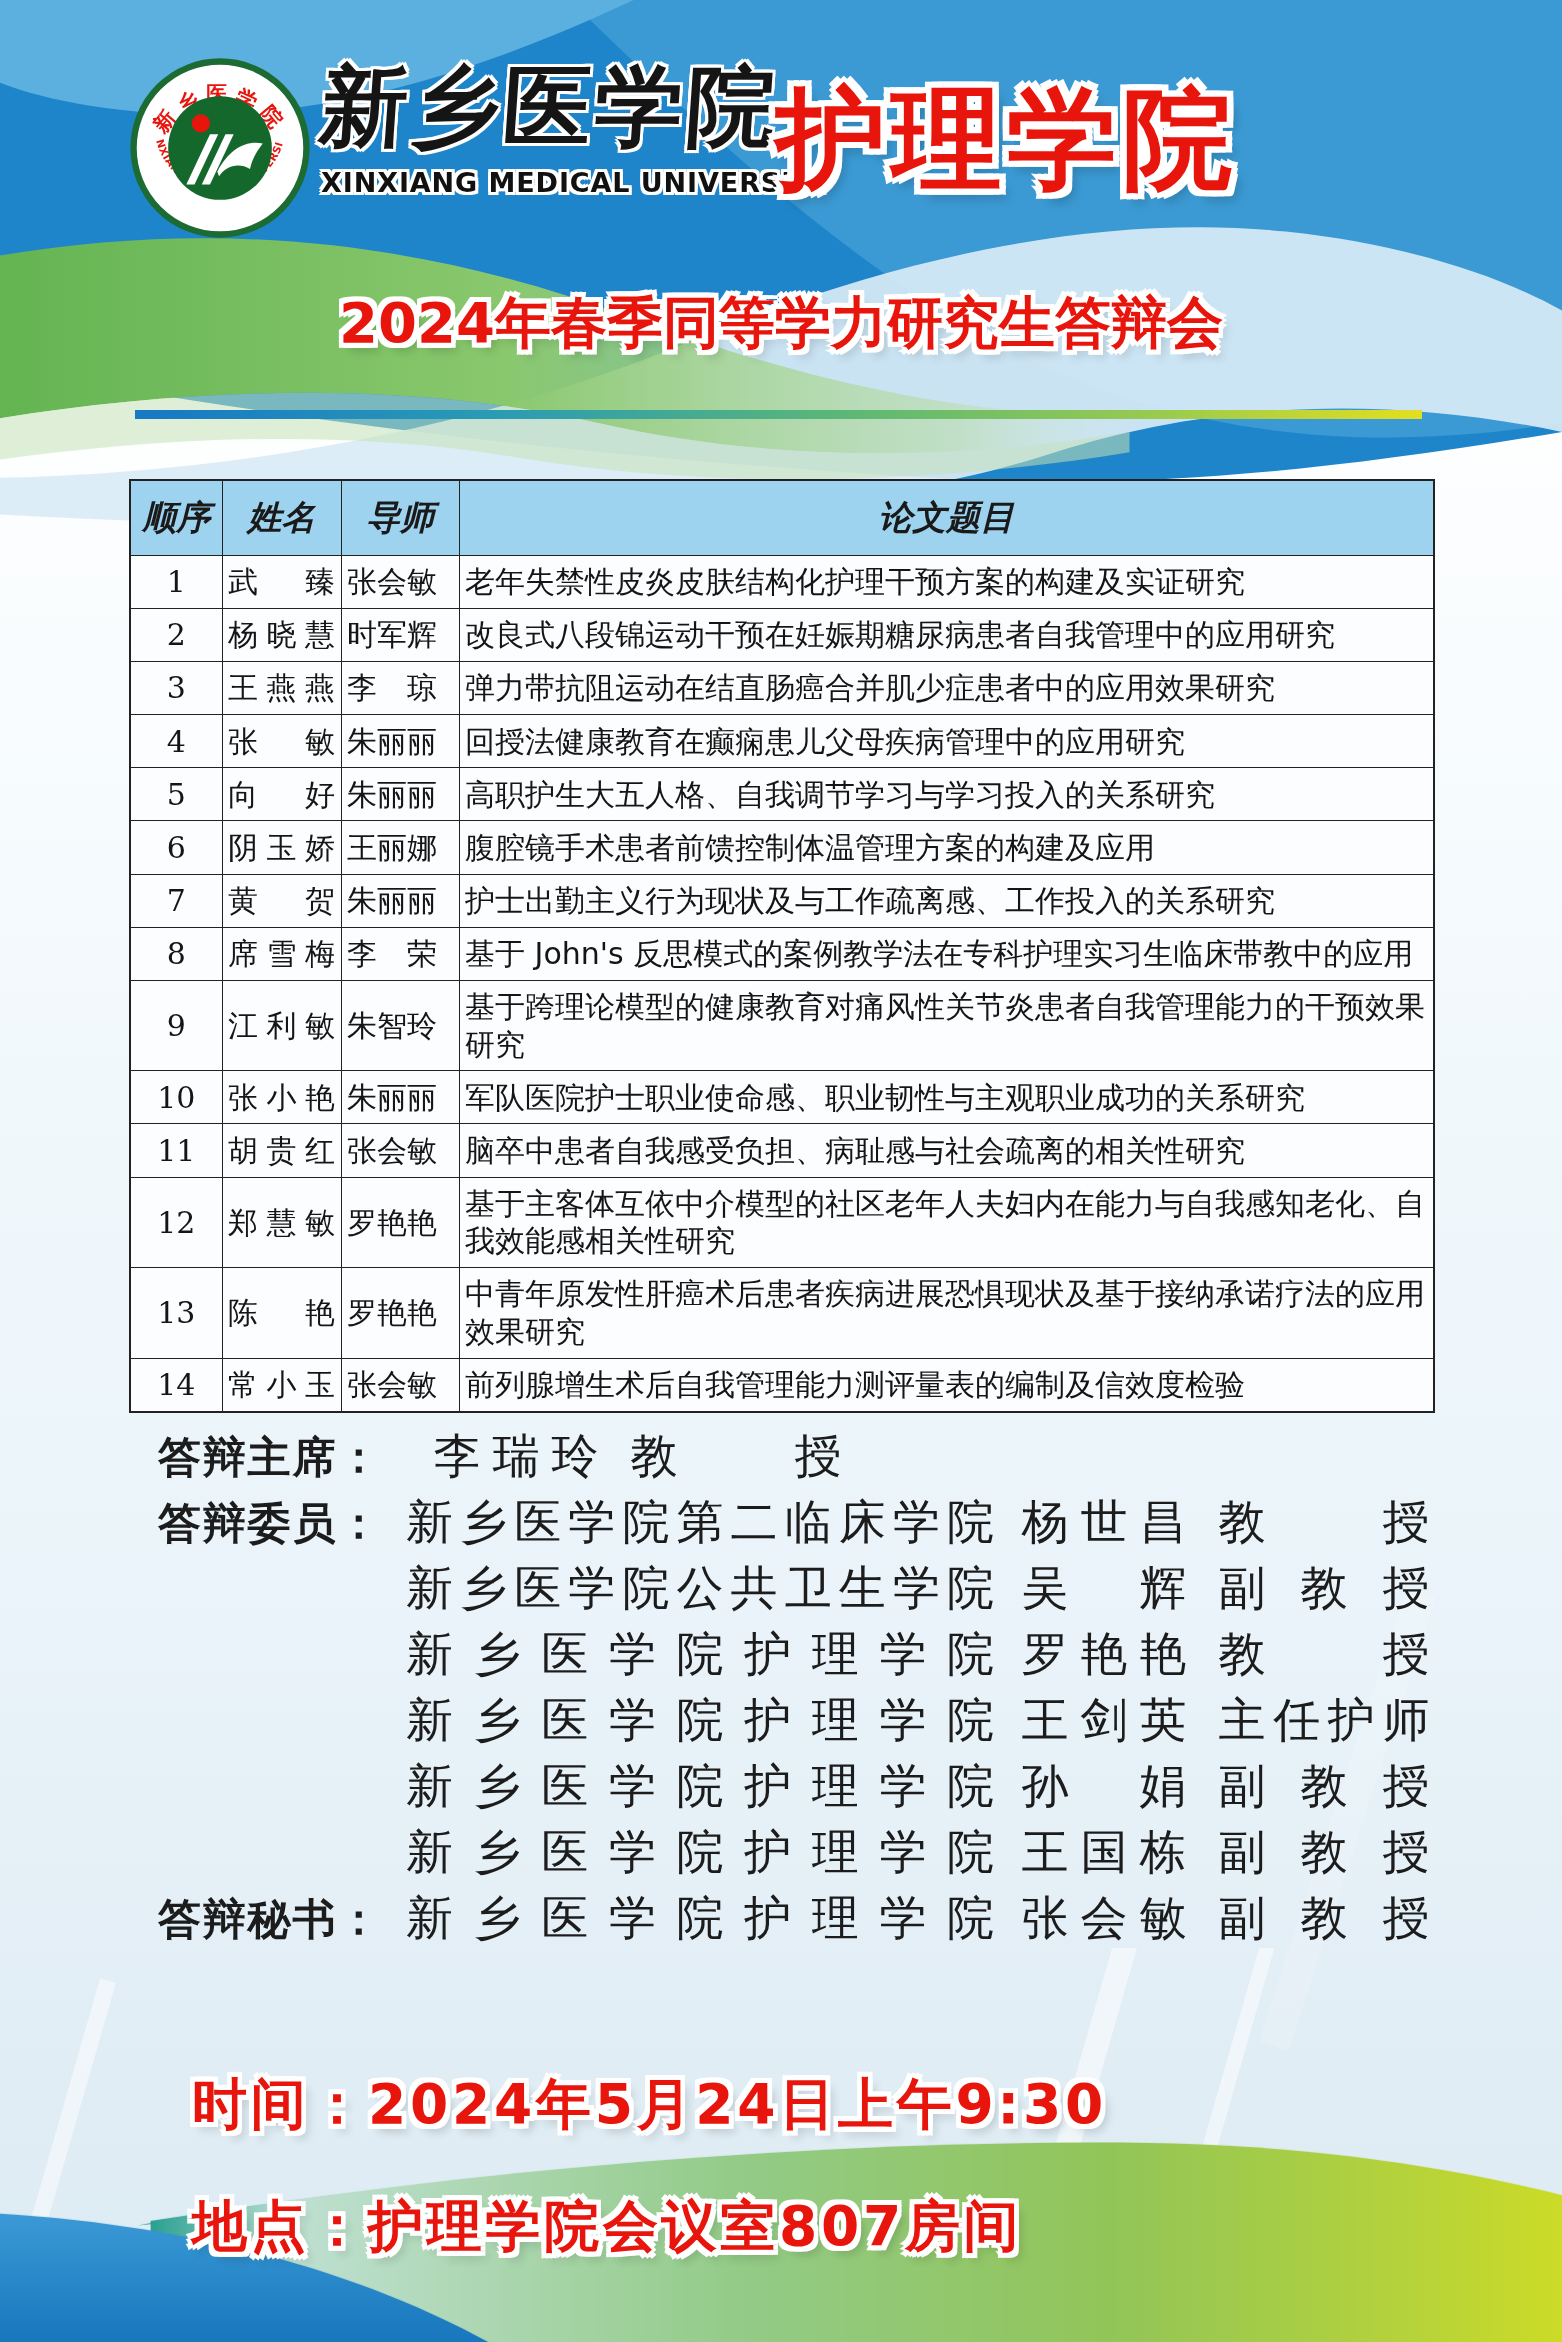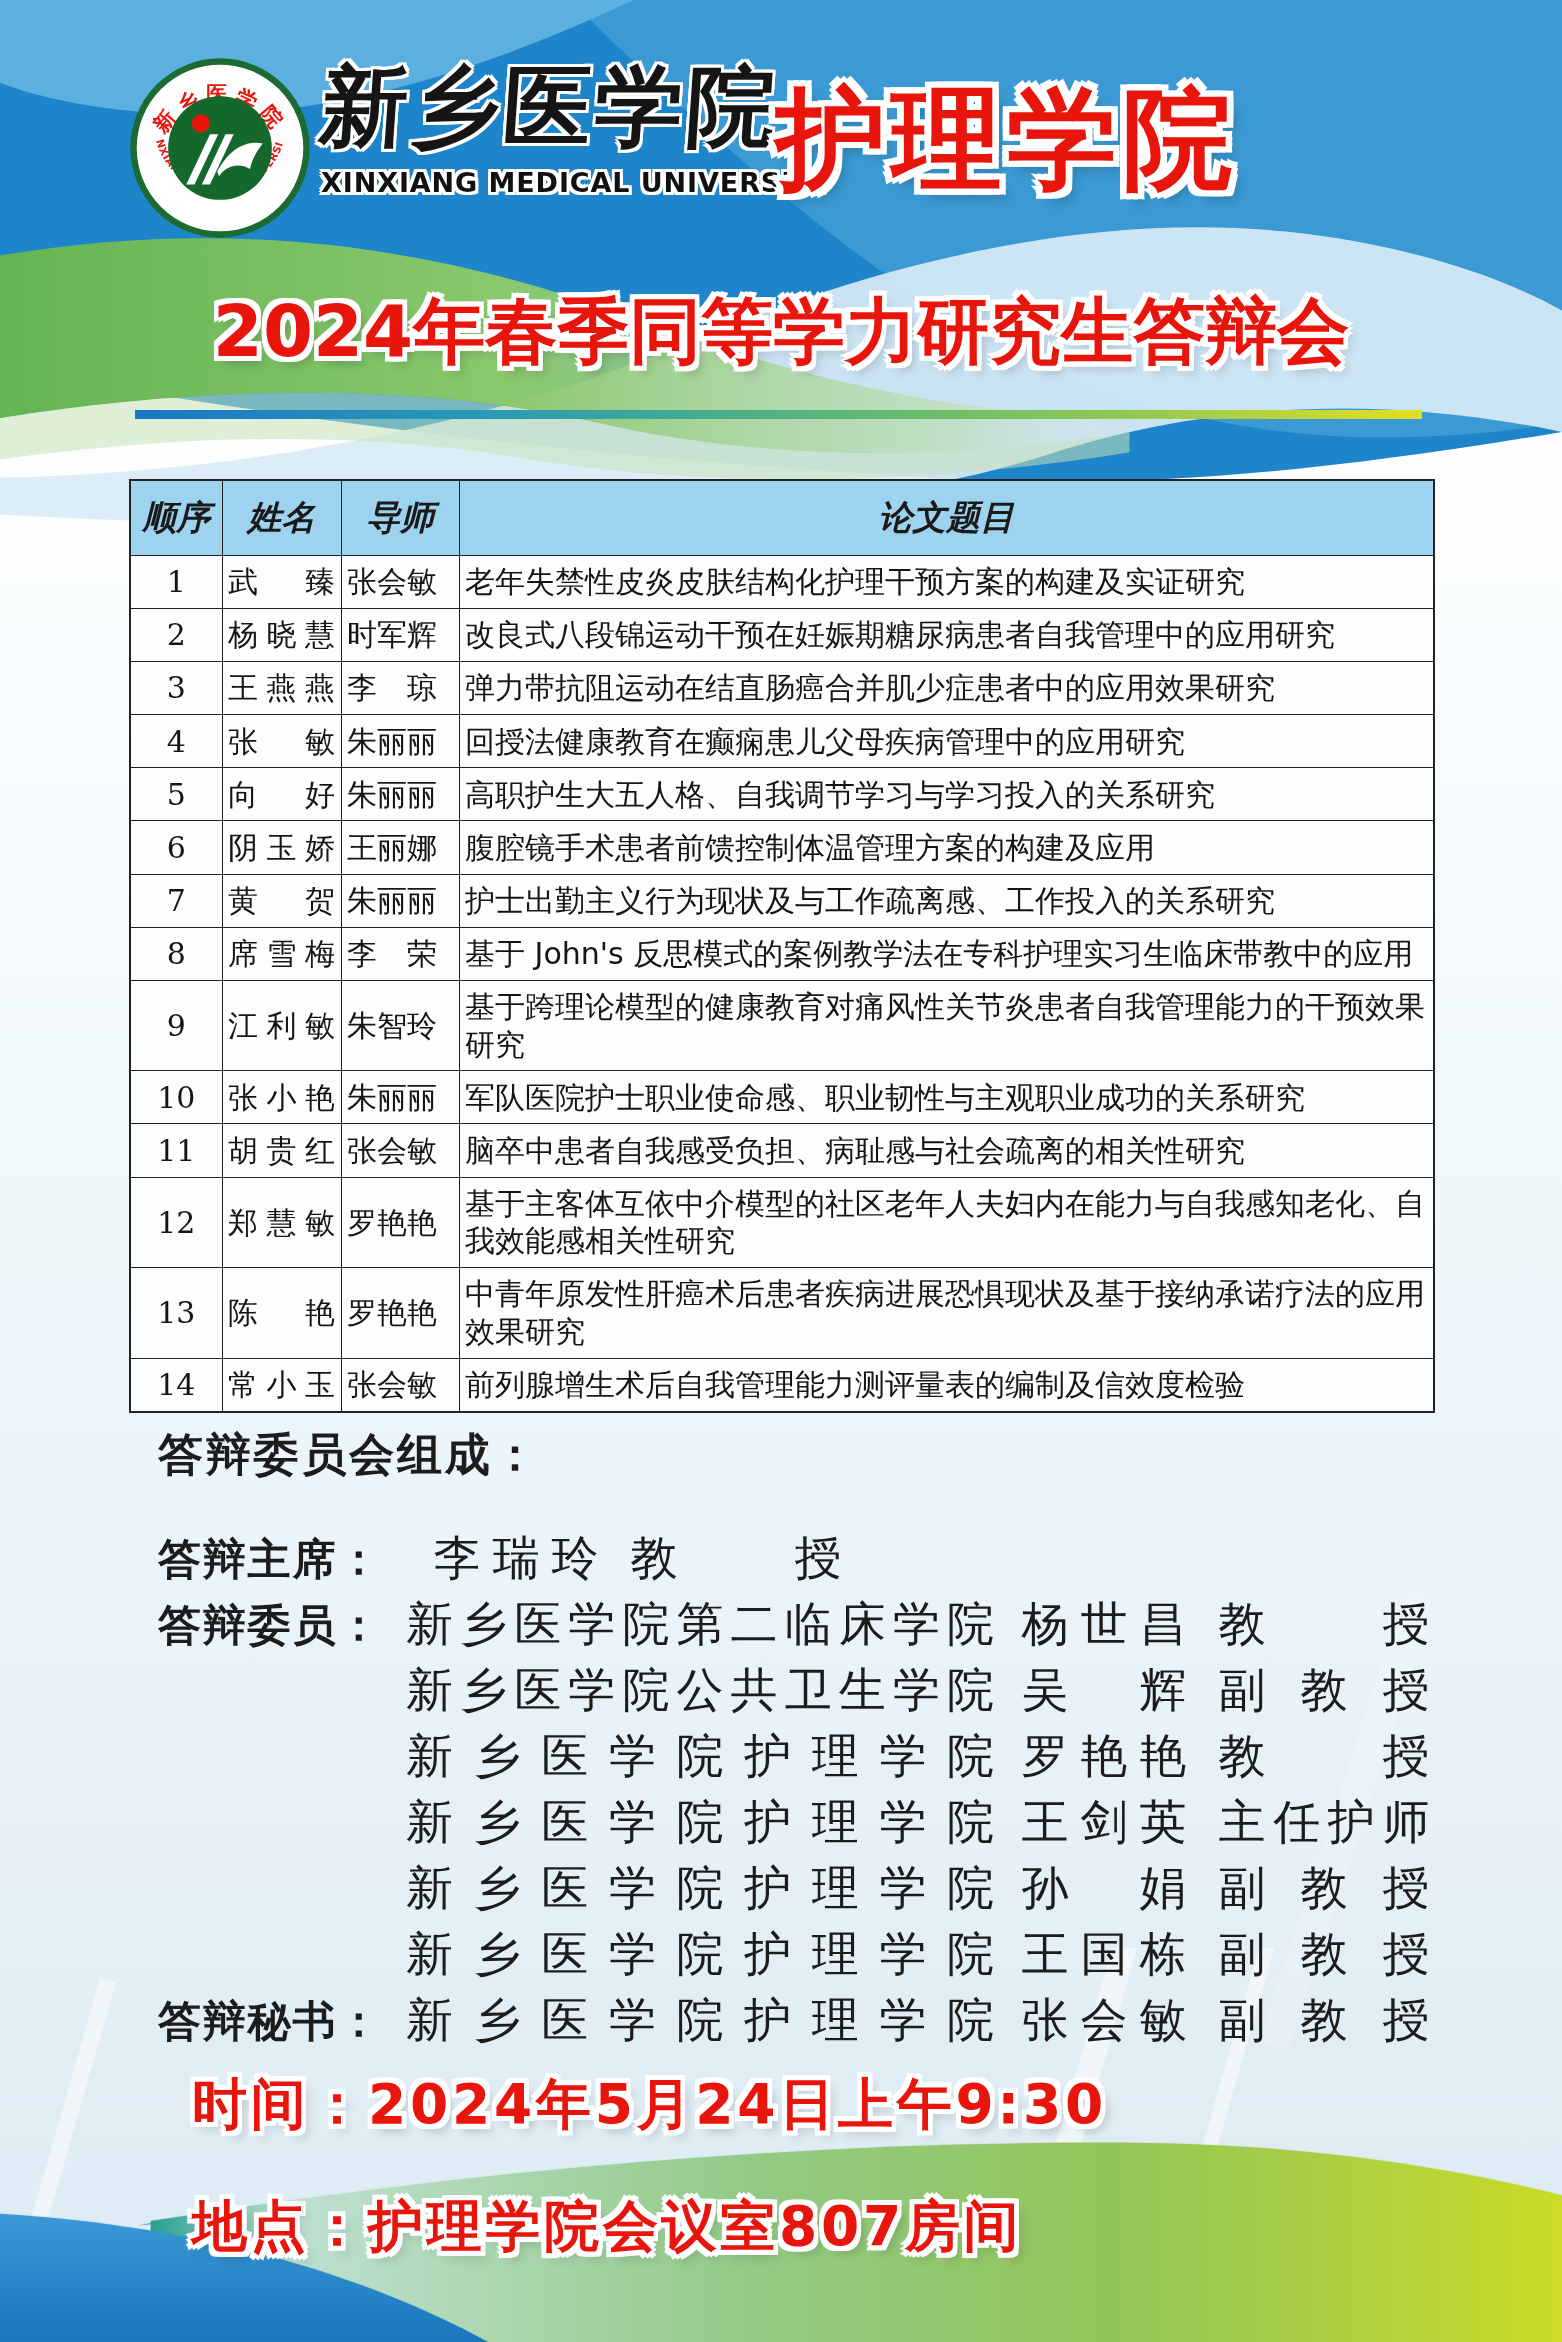"2024年春季同等学力研究生答辩会" .main-title { font-size: 72px -> 56px }
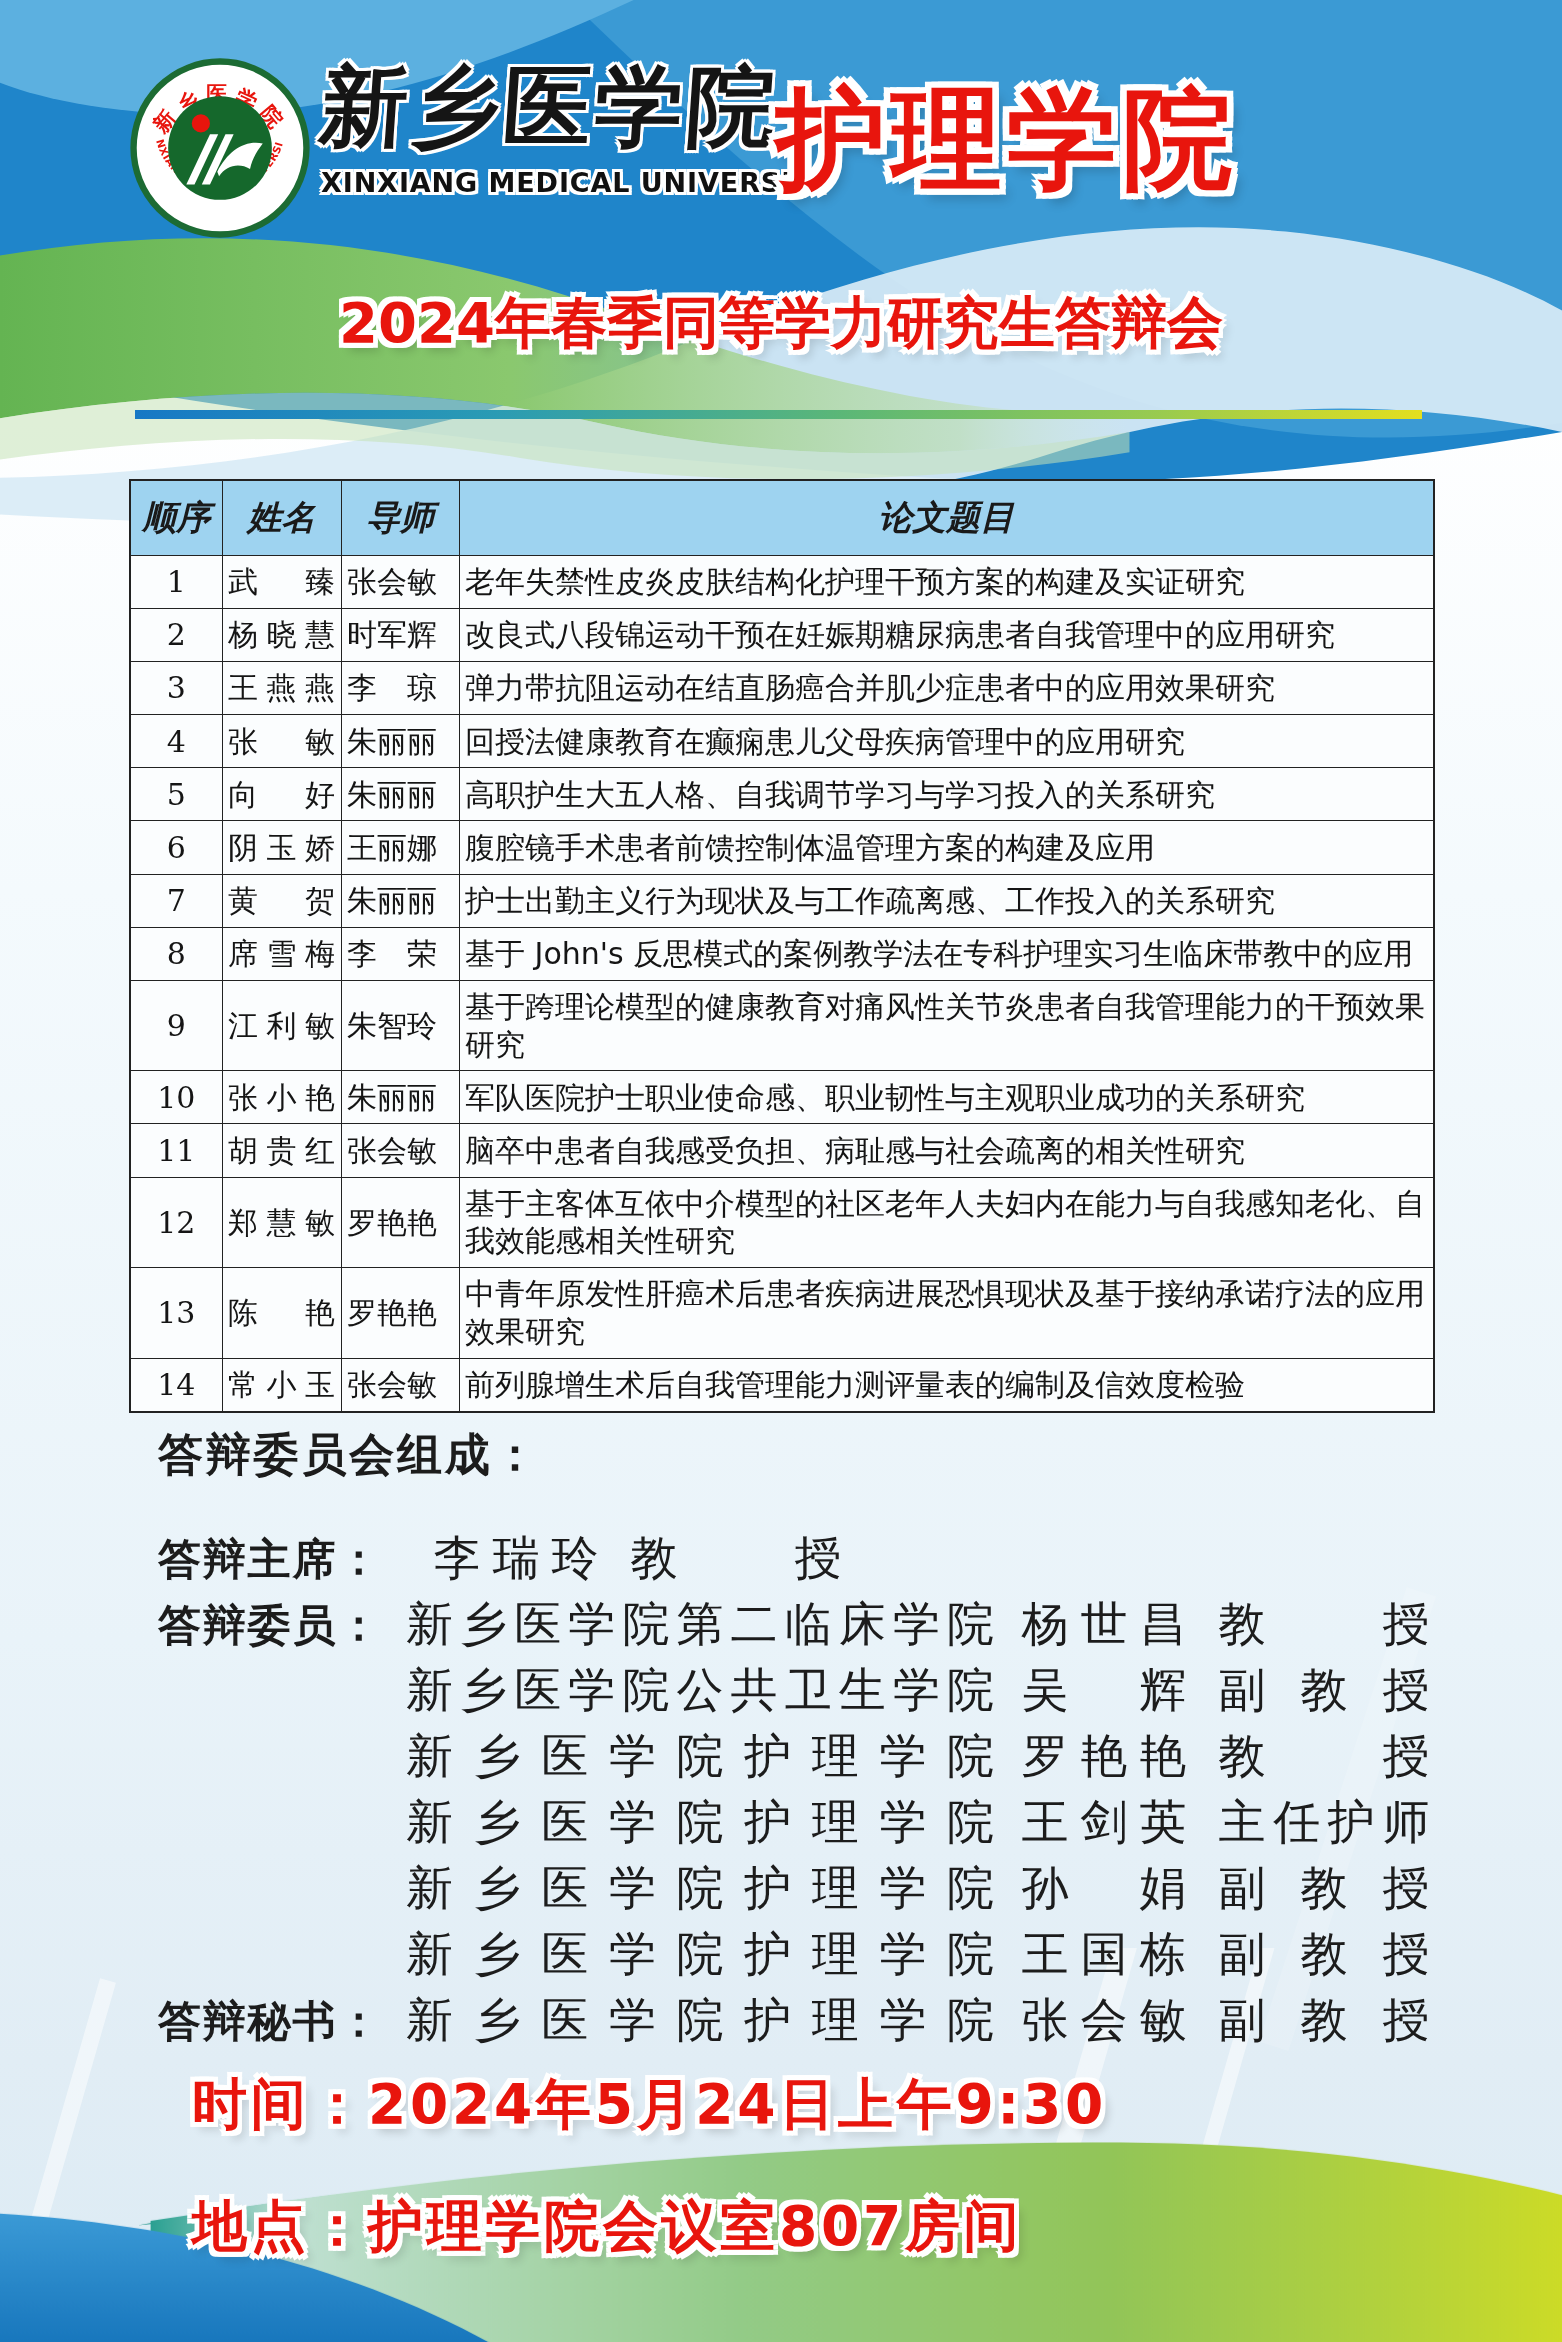"答辩委员会组成：" div.committee-heading { html: <div>答辩委员会组成：</div> -> none }
